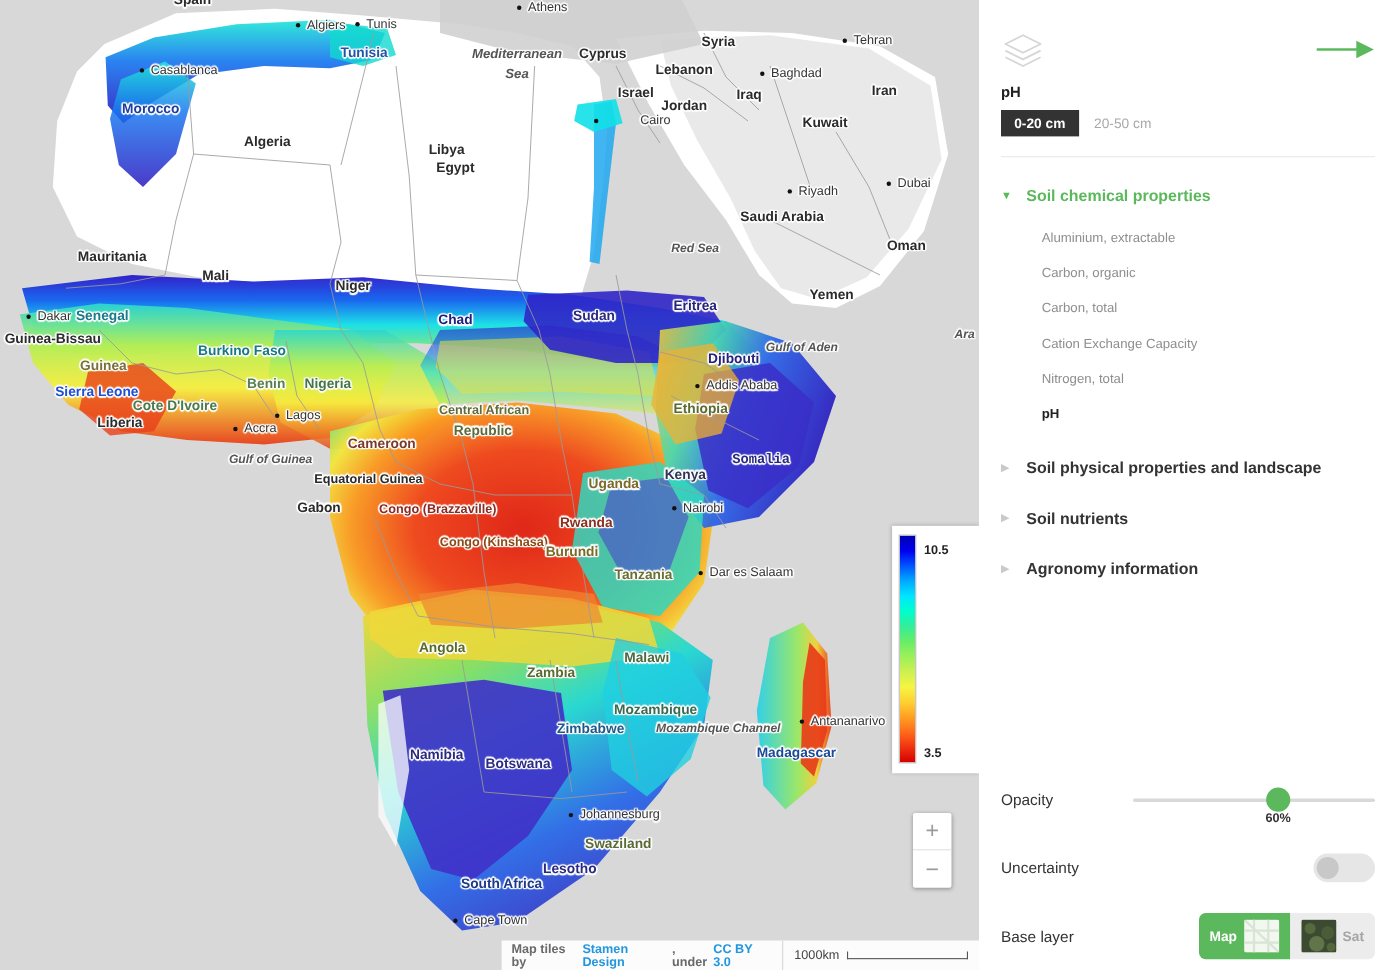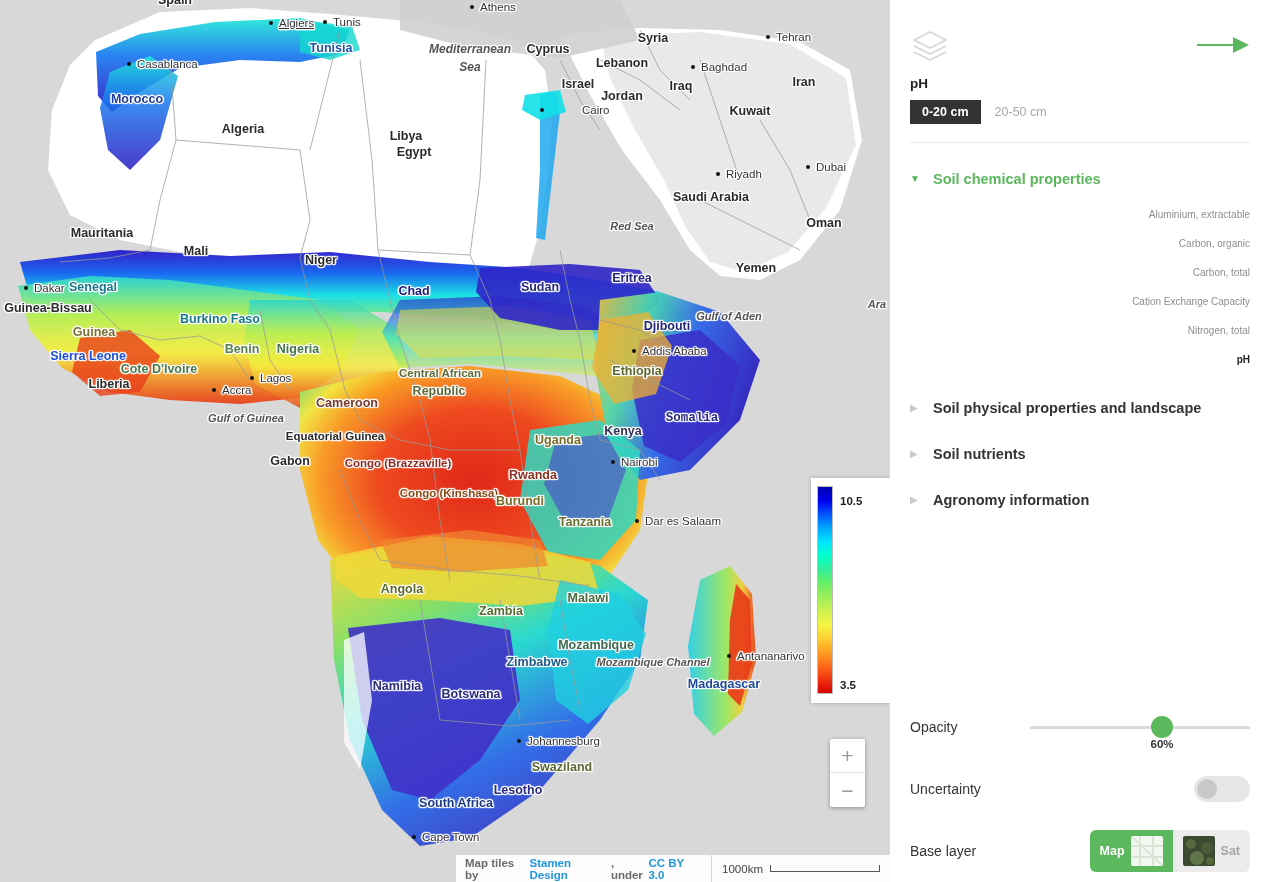"Algiers" div.lbl { text-decoration: underline -> none }
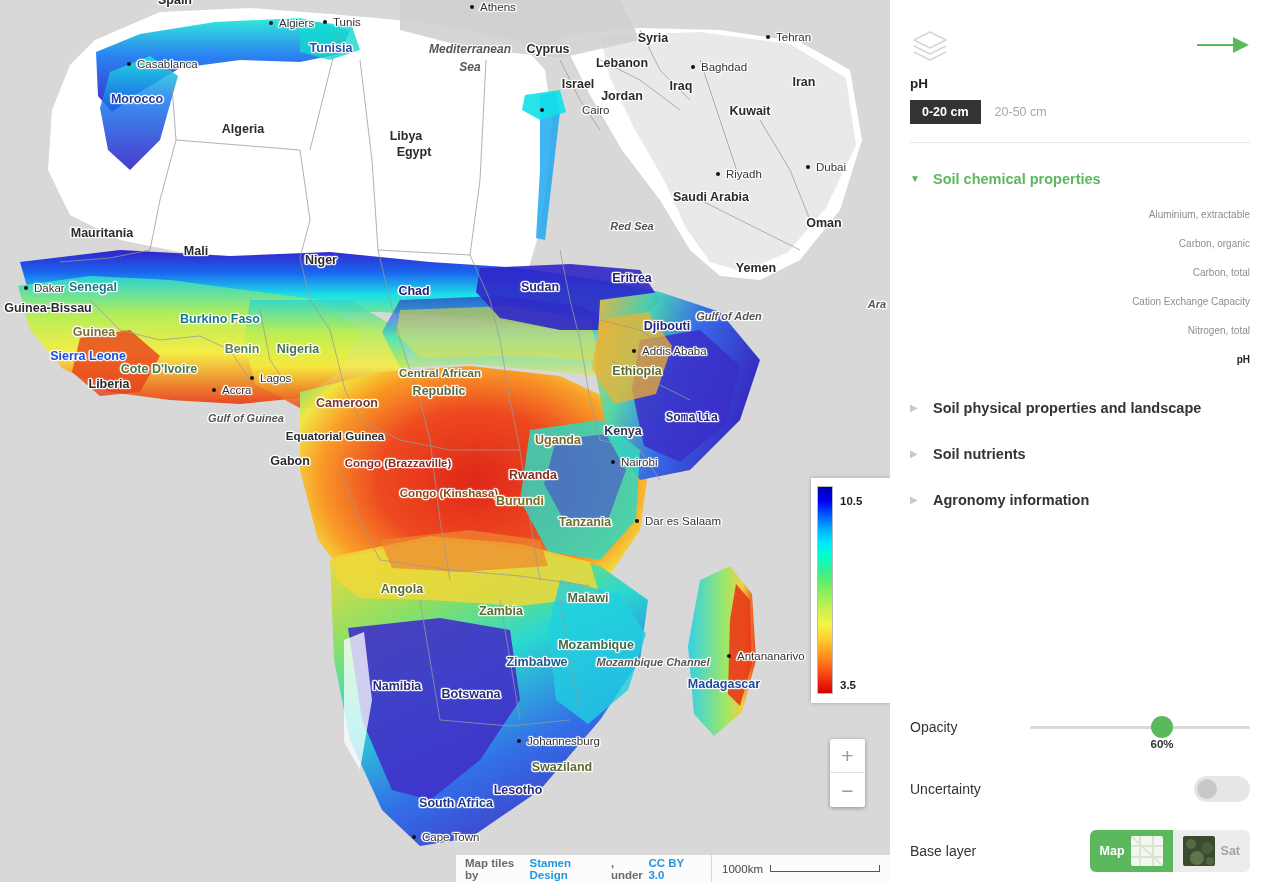"Aluminium, extractable" .prop-item { font-size: 10px -> 12px; text-align: right -> none }
